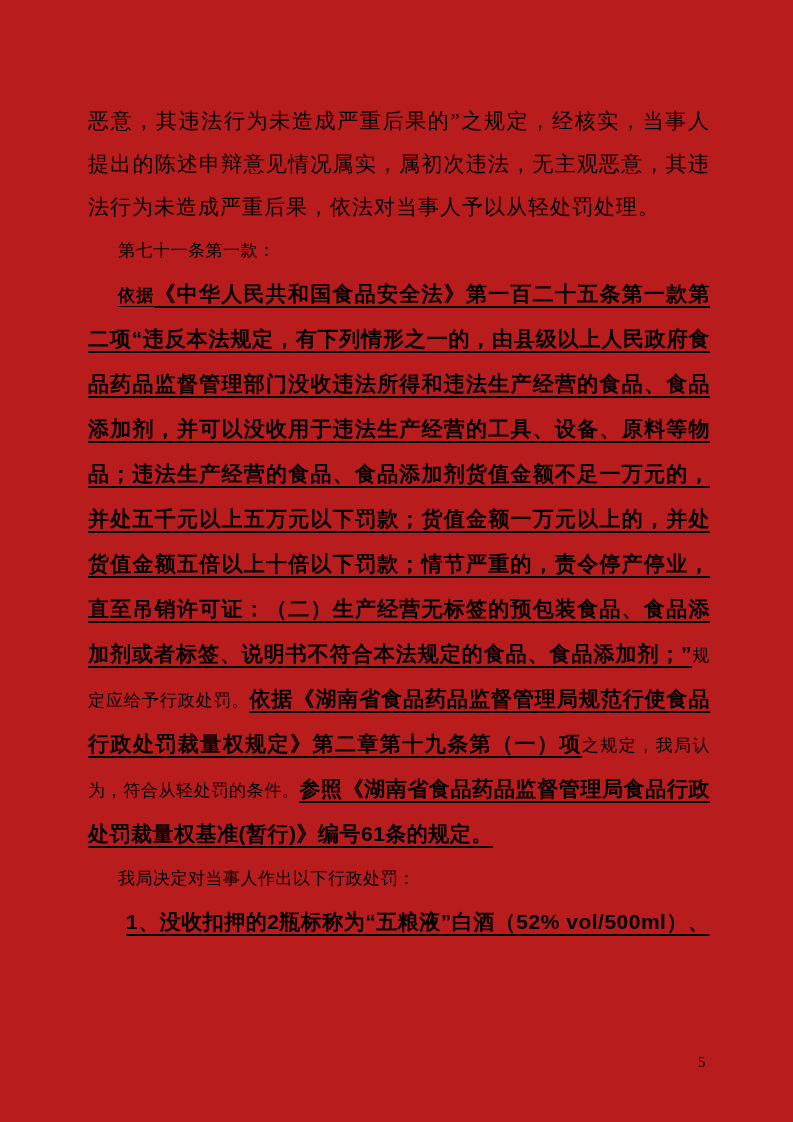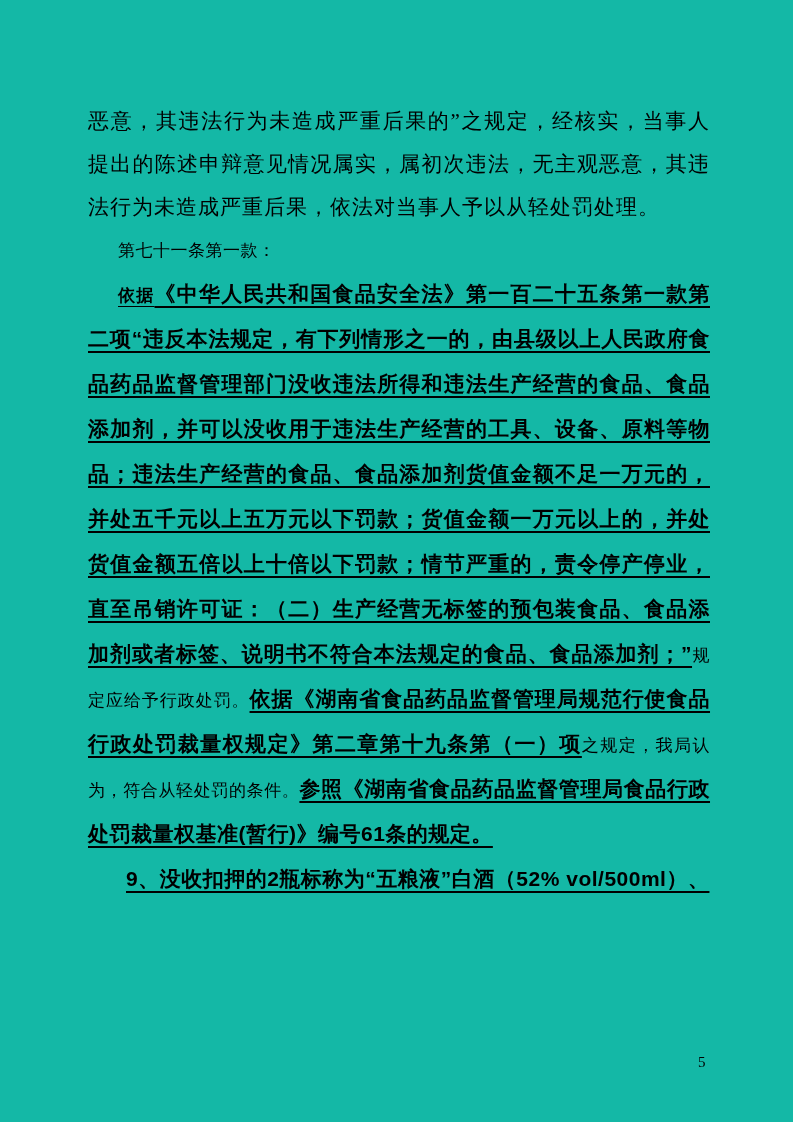"恶意，其违法行为未造成严重后果的”之规定，经核实，当事人提出的陈述申辩意见情况属" .page { background: #14b8a6 -> #b91c1c }
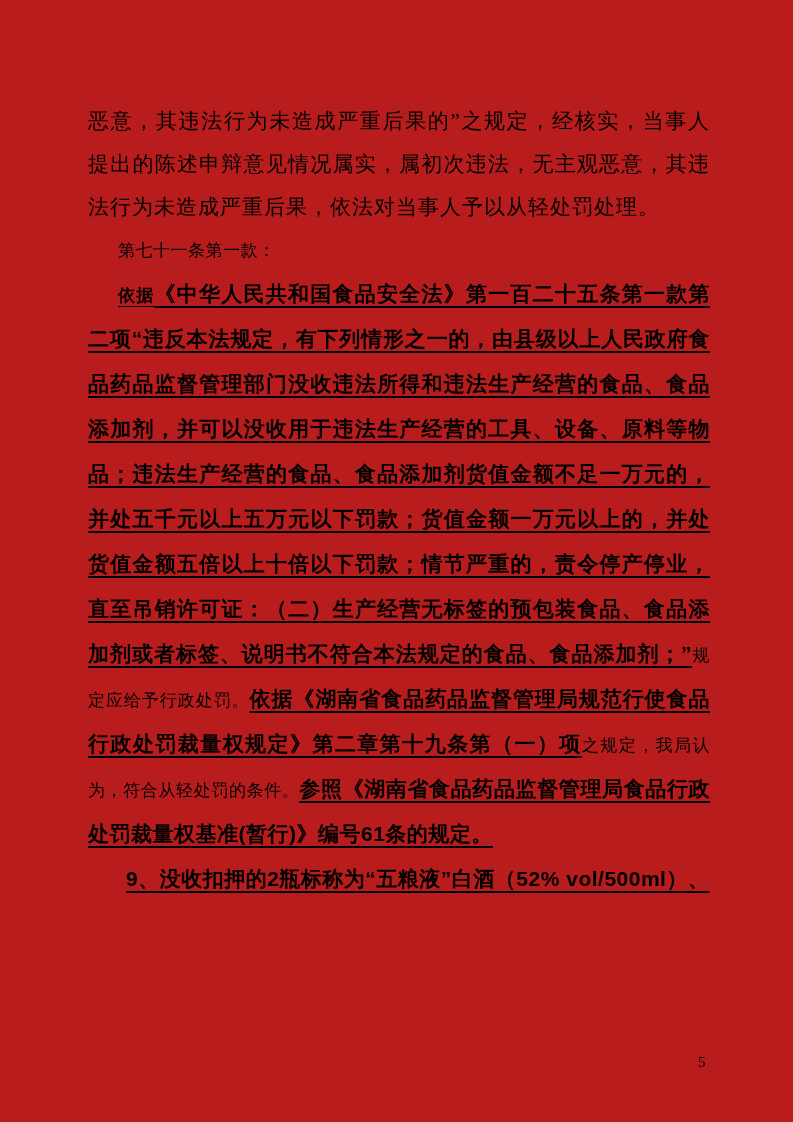"我局决定对当事人作出以下行政处罚：" p.para { html: none -> <p><span>我局决定对当事人作出以下行政处罚：</span></p> }
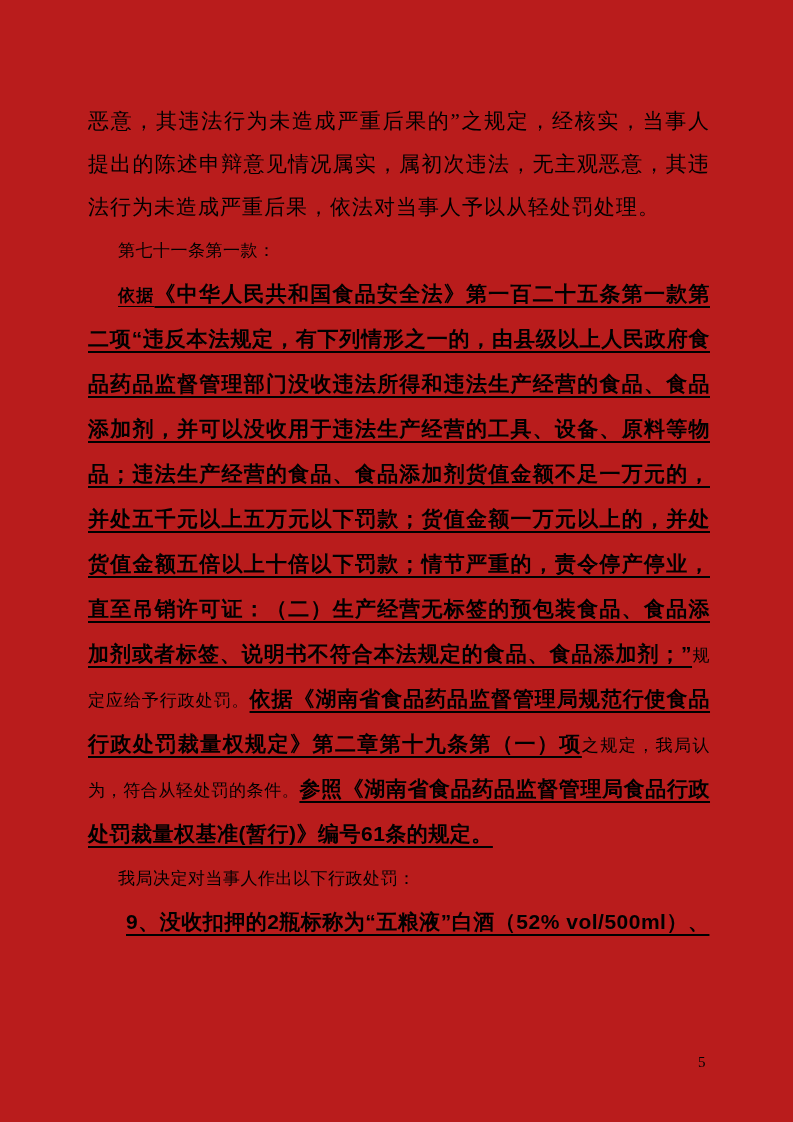"9、没收扣押的2瓶标称为“五粮液”白酒（52% vol/500ml）、" span.hei { text: 9 -> 1 }
